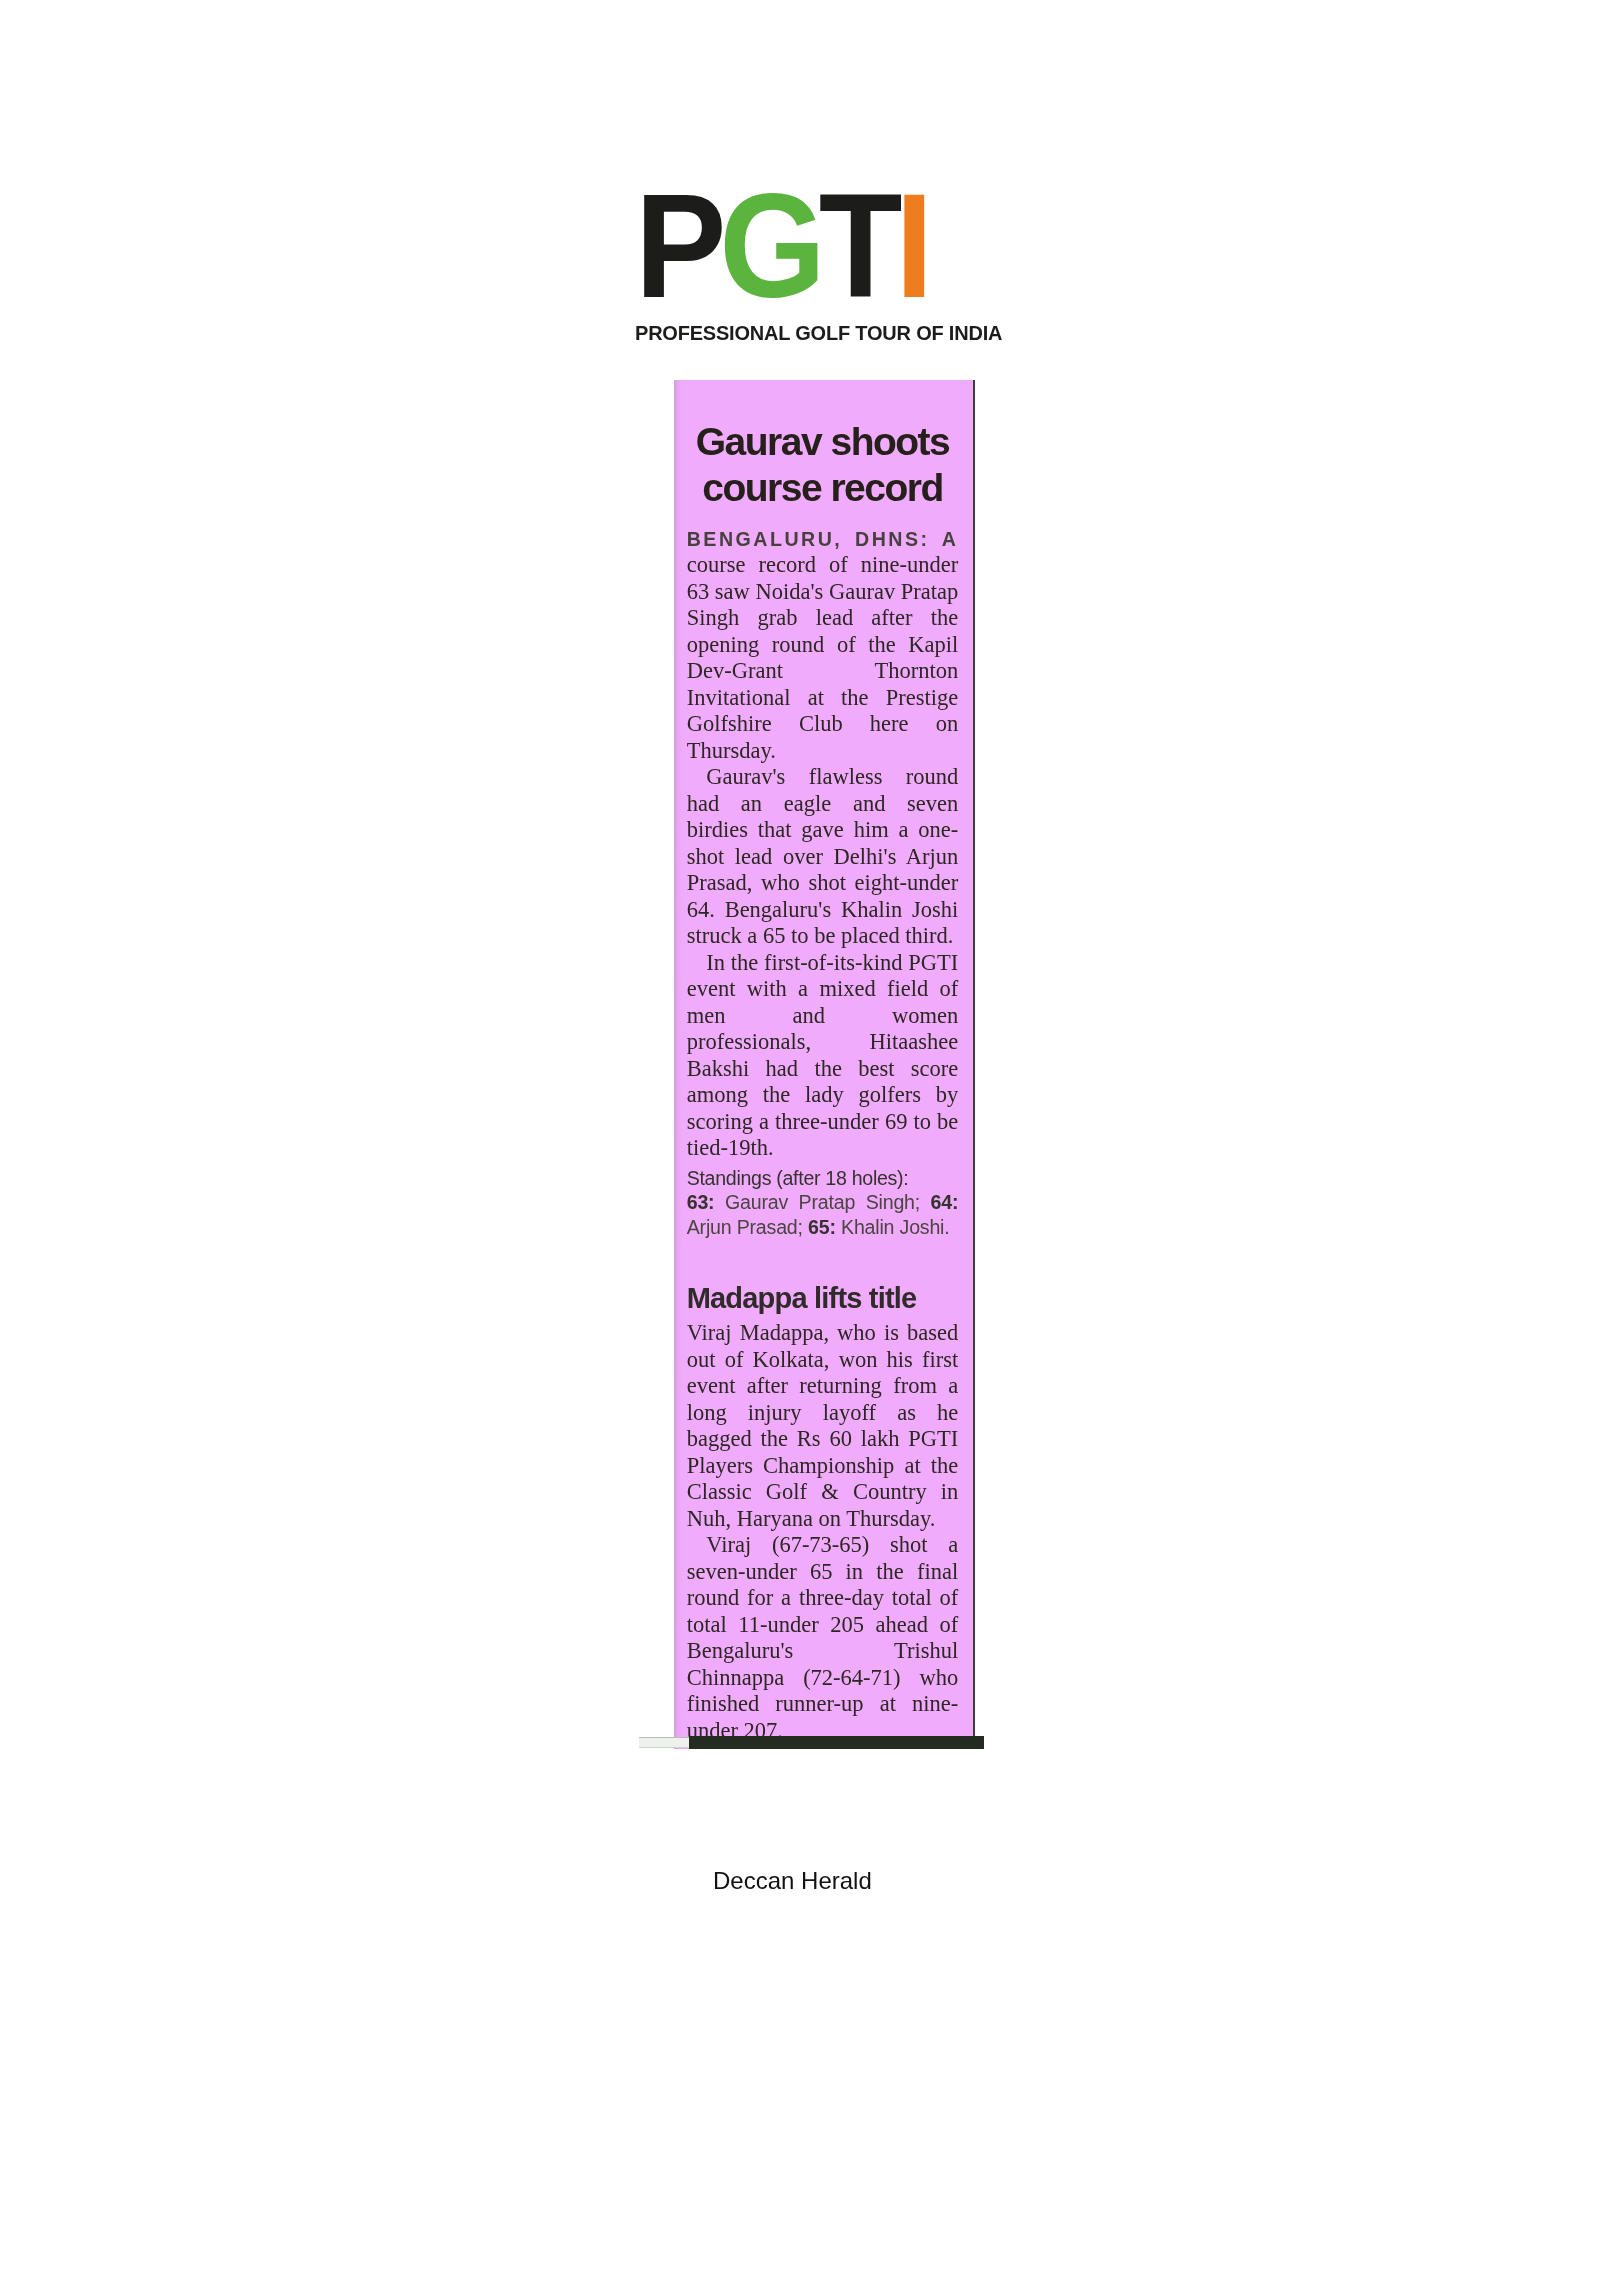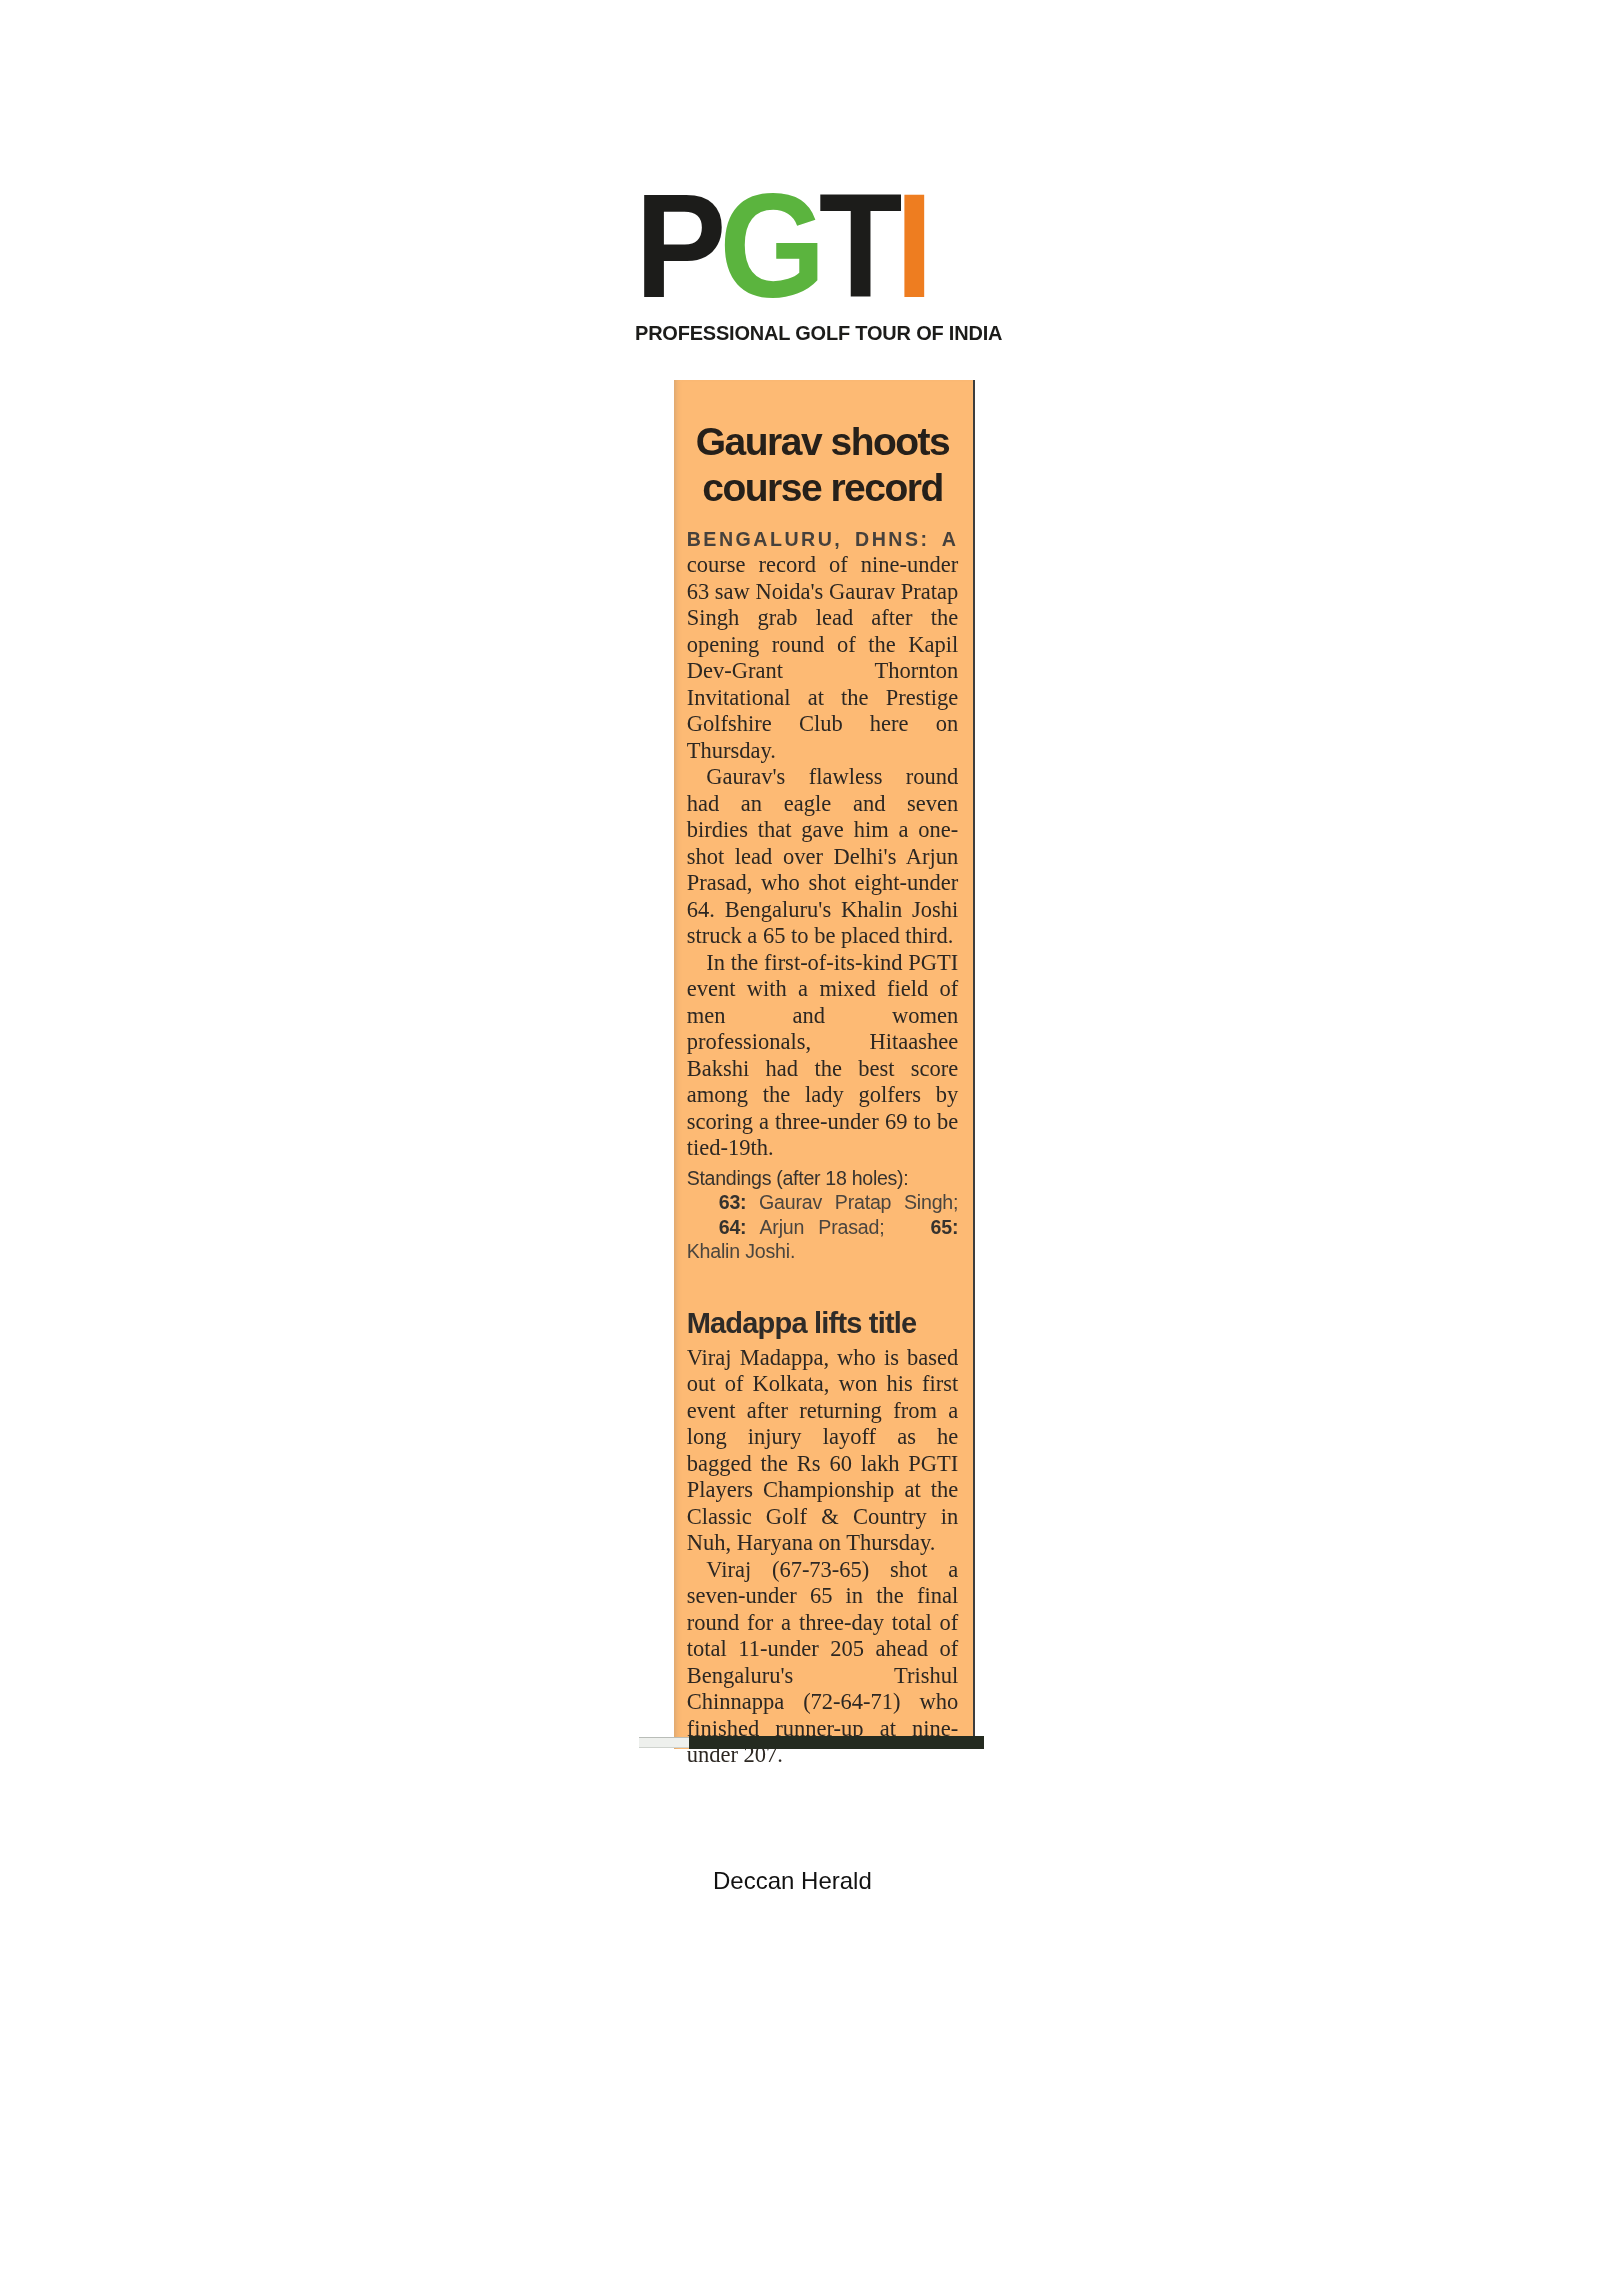"Gaurav shoots course record" .clipping { background: #fdba74 -> #f0abfc }
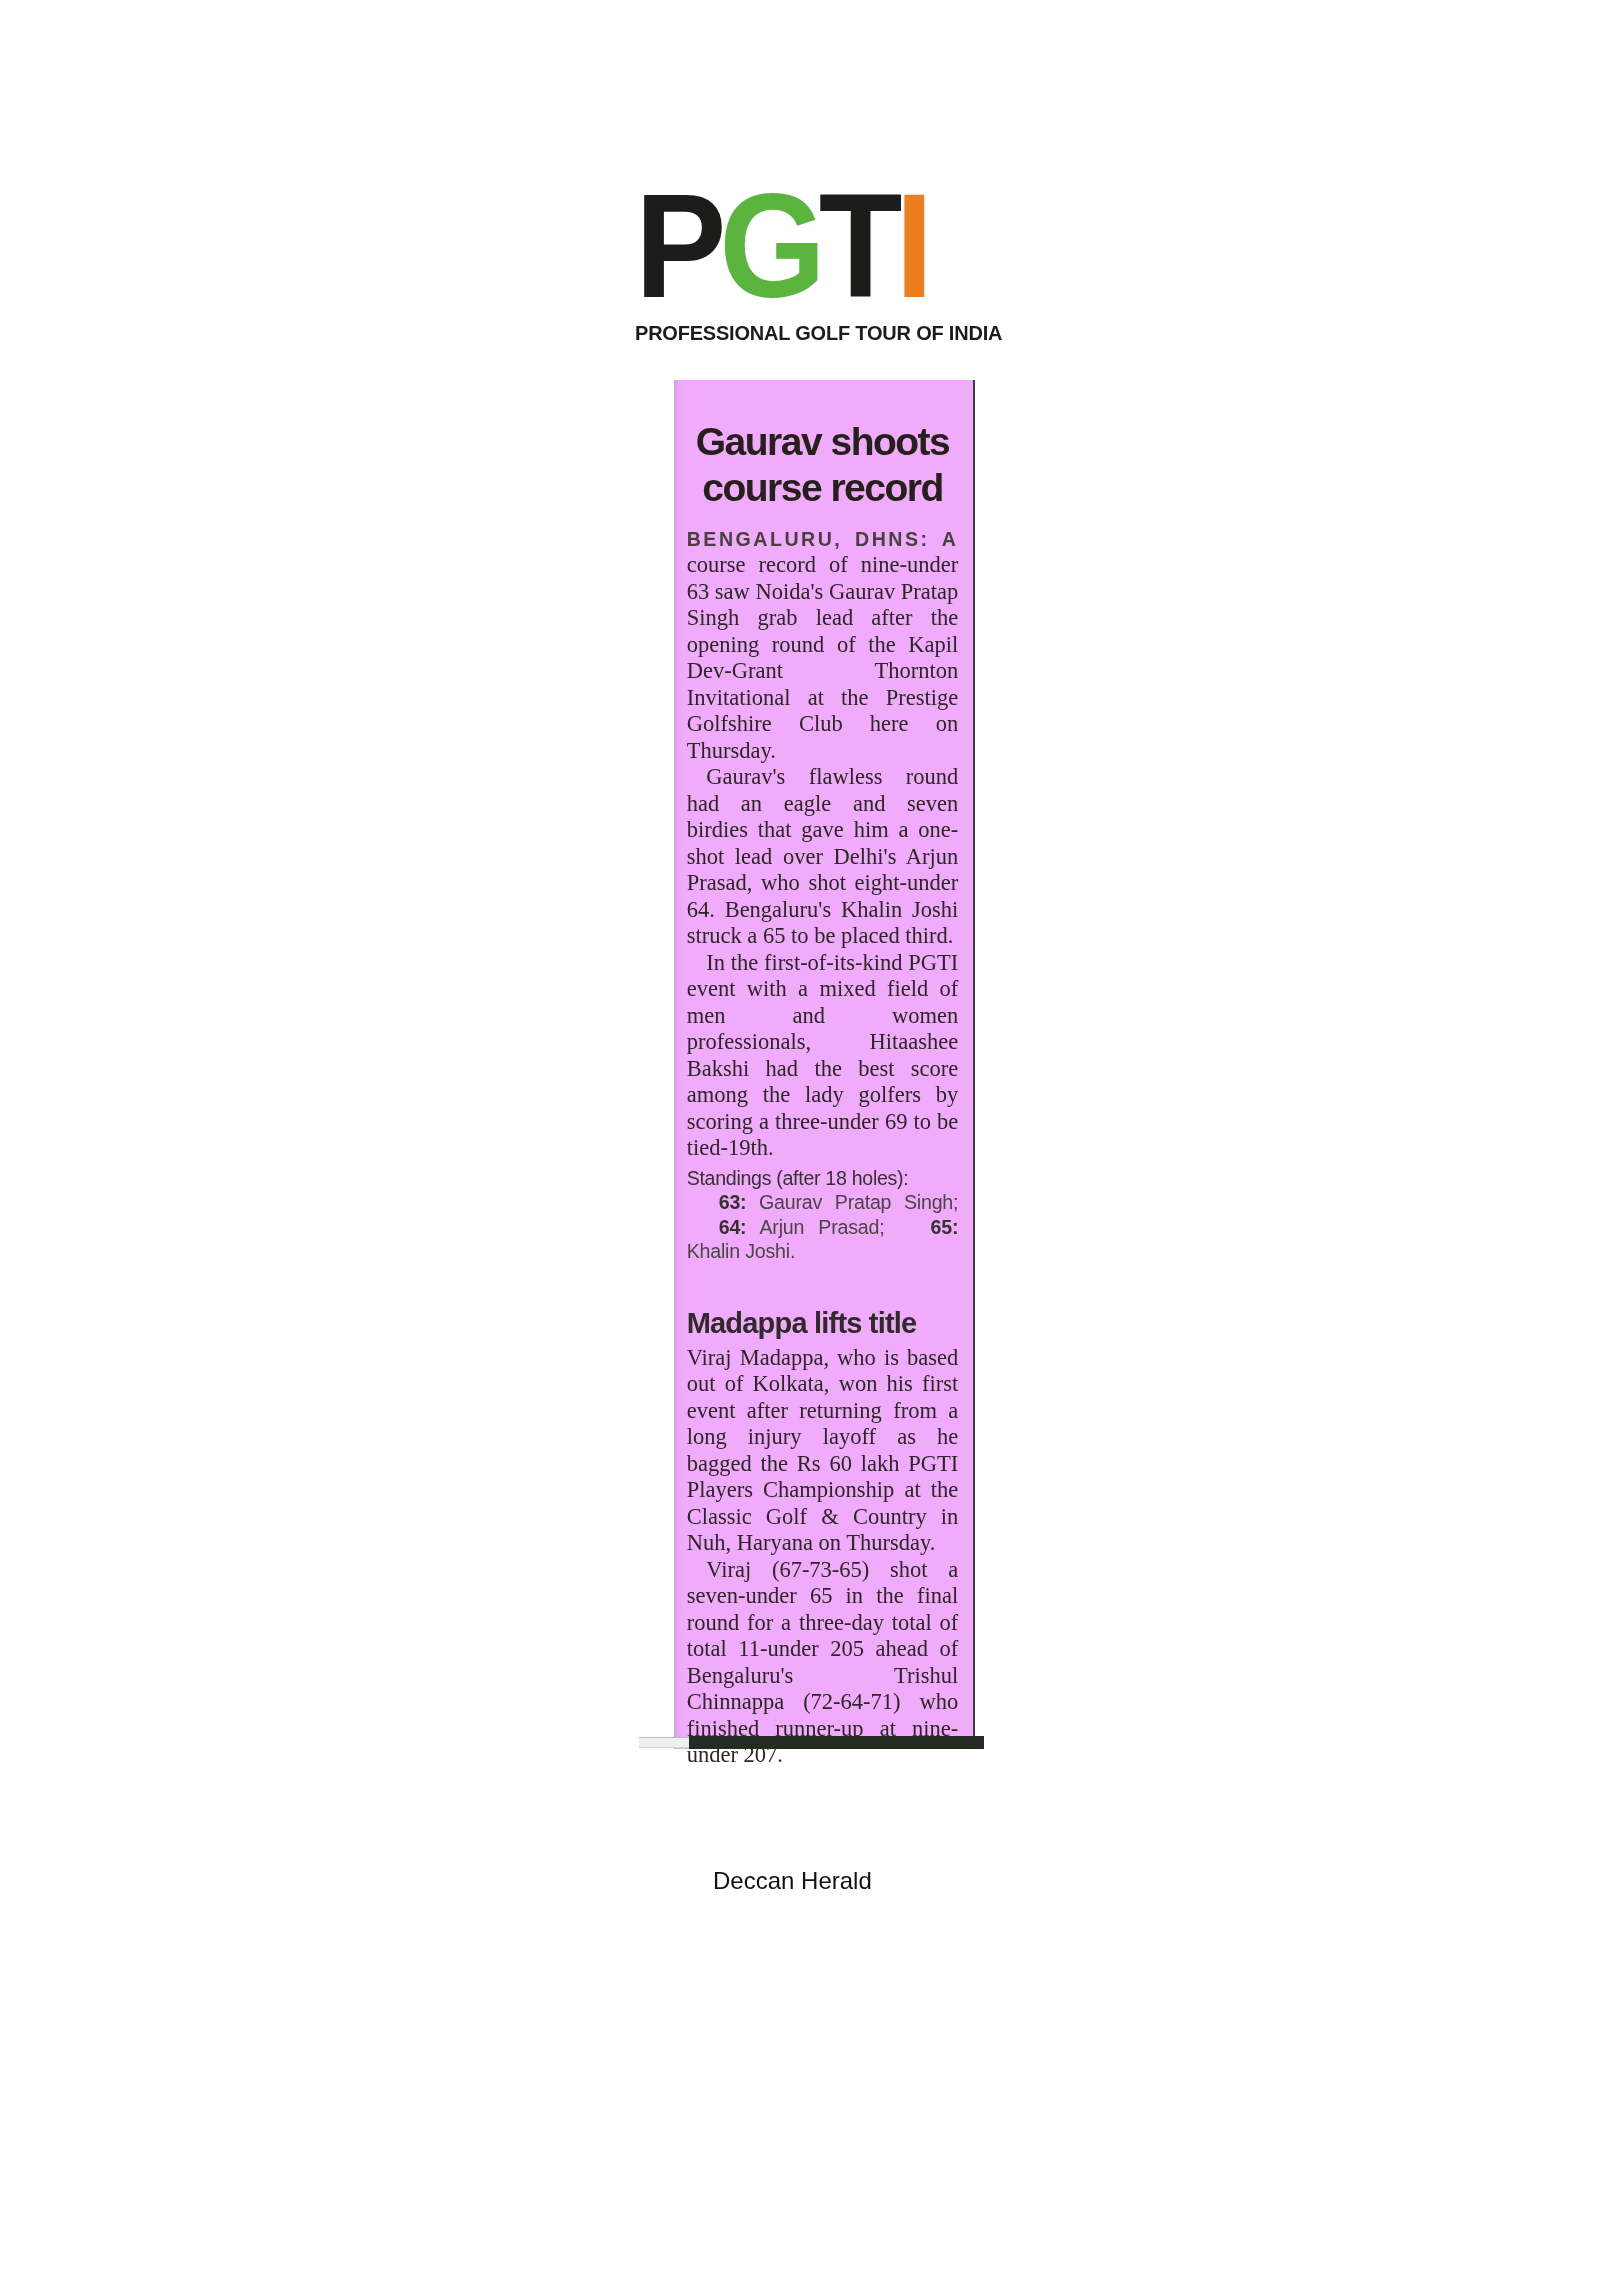"63:" .standings-line b { margin-left: 32px -> none }
